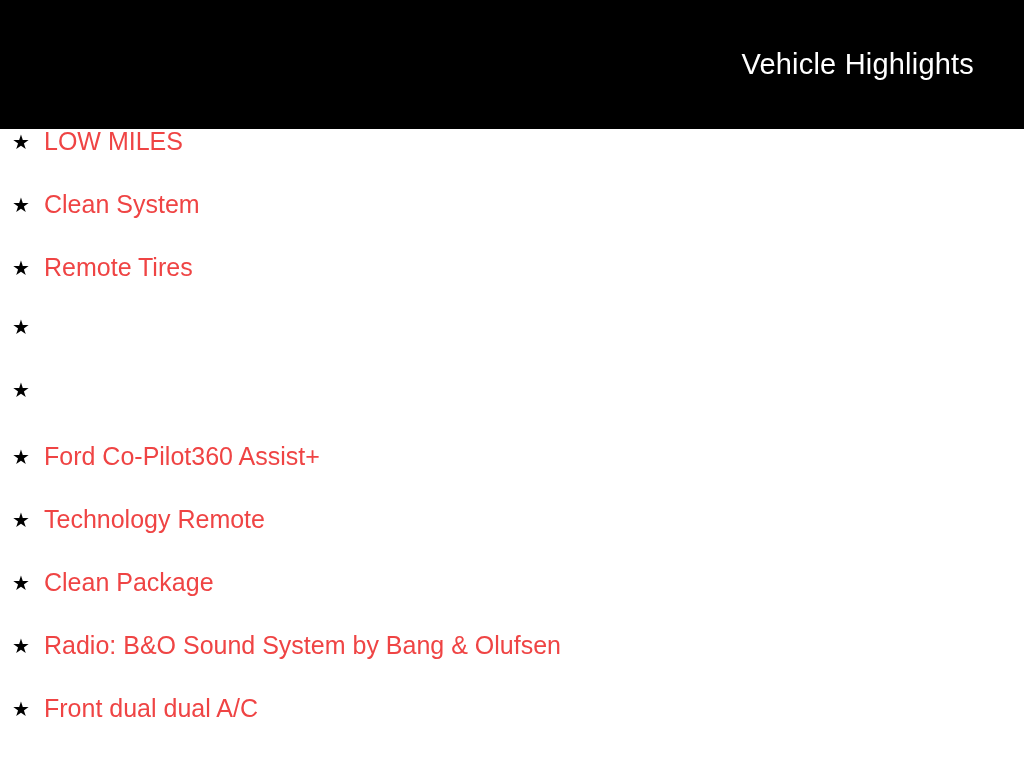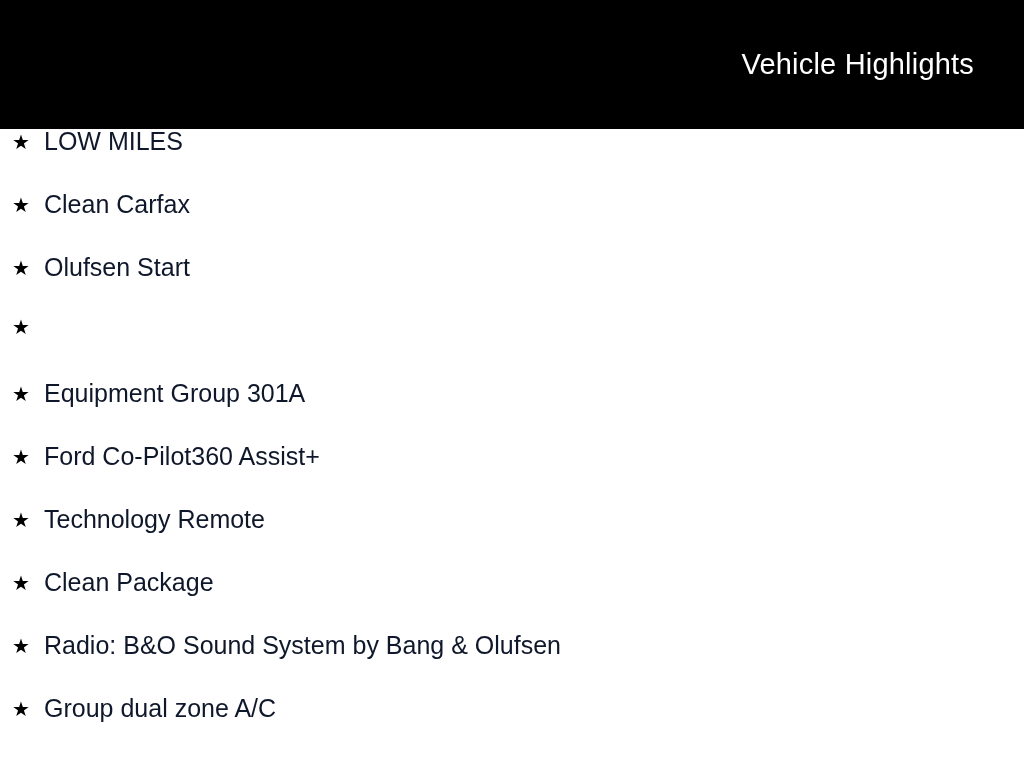"LOW MILES" .highlight-text { color: #0f172a -> #ef4444 }
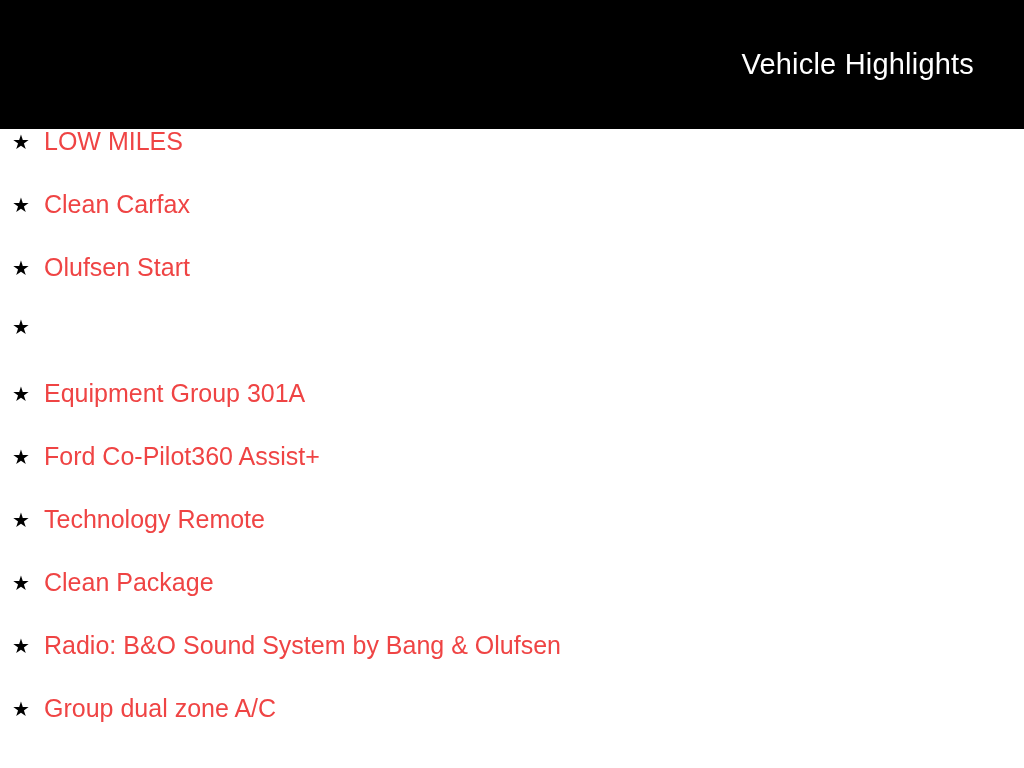"Clean Carfax" span.highlight-text { text: Carfax -> System }
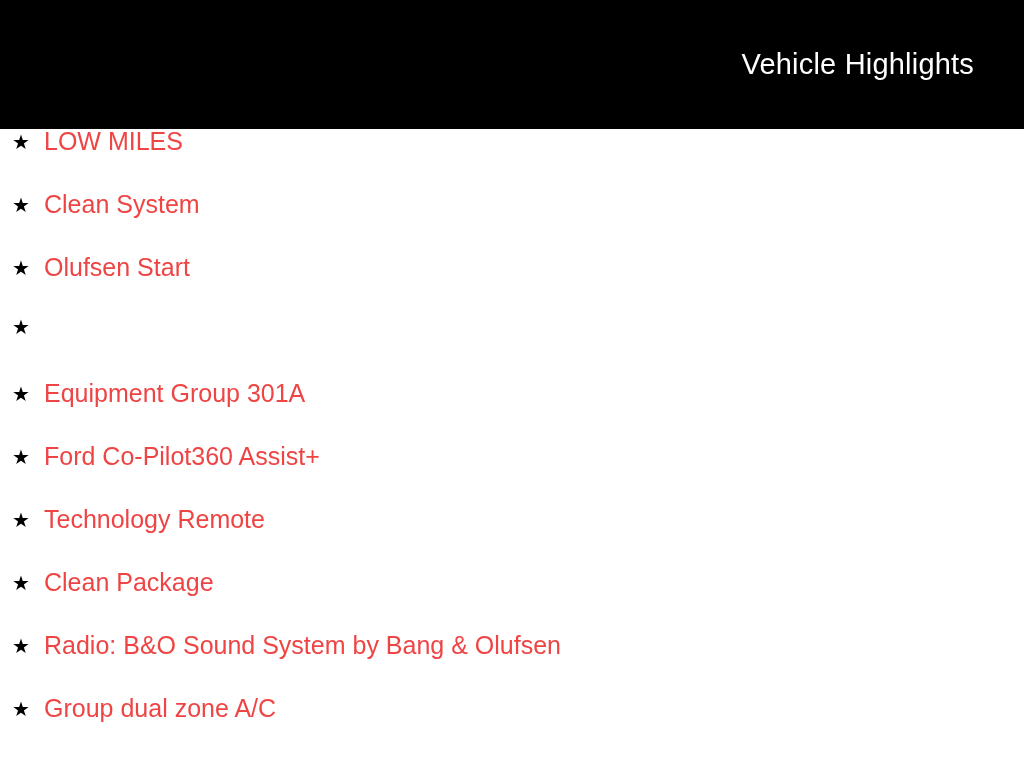"Olufsen Start" span.highlight-text { text: Olufsen Start -> Remote Tires }
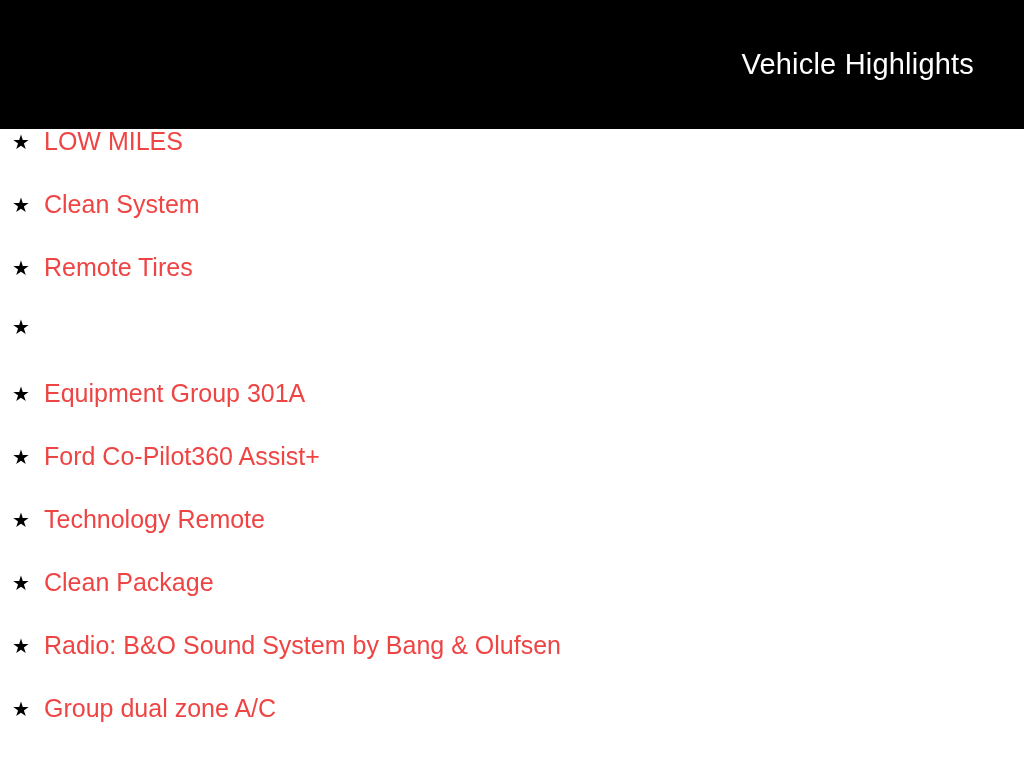"Equipment Group 301A" span.highlight-text { html: <span>Equipment Group 301A</span> -> none }
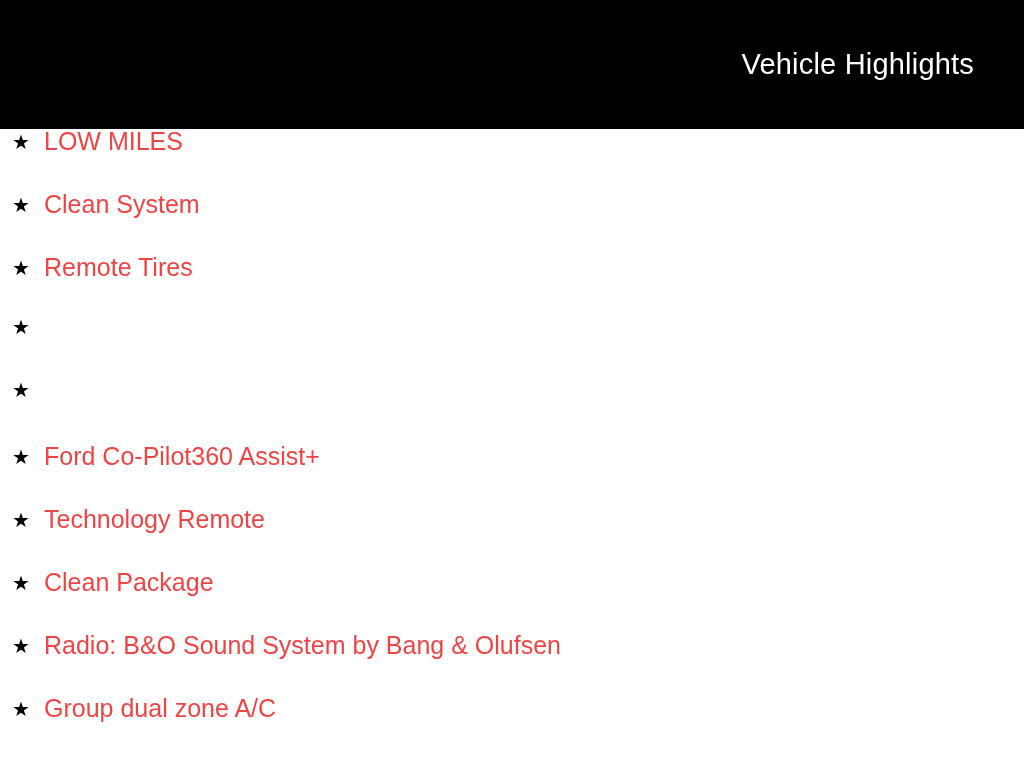"Group dual zone A/C" span.highlight-text { text: Group dual zone -> Front dual dual }
